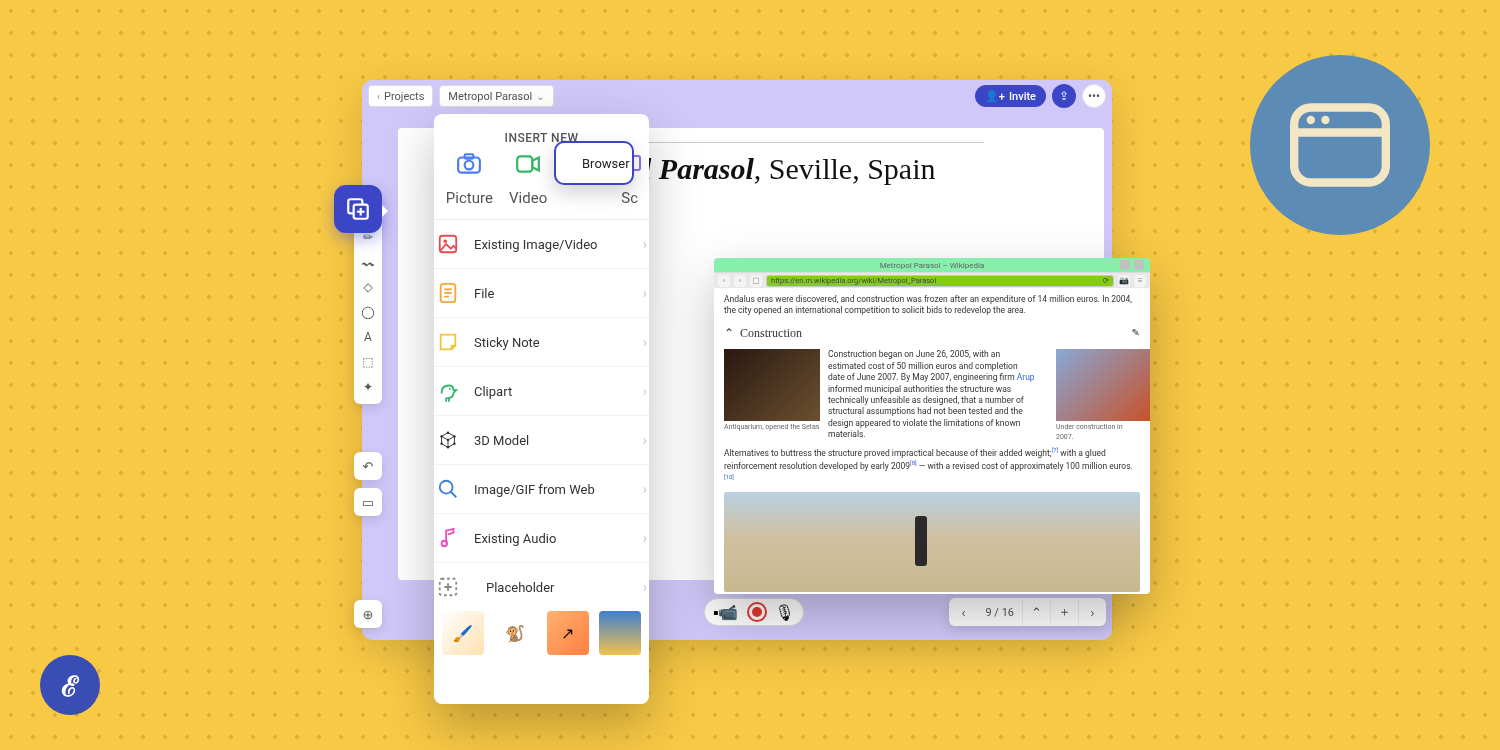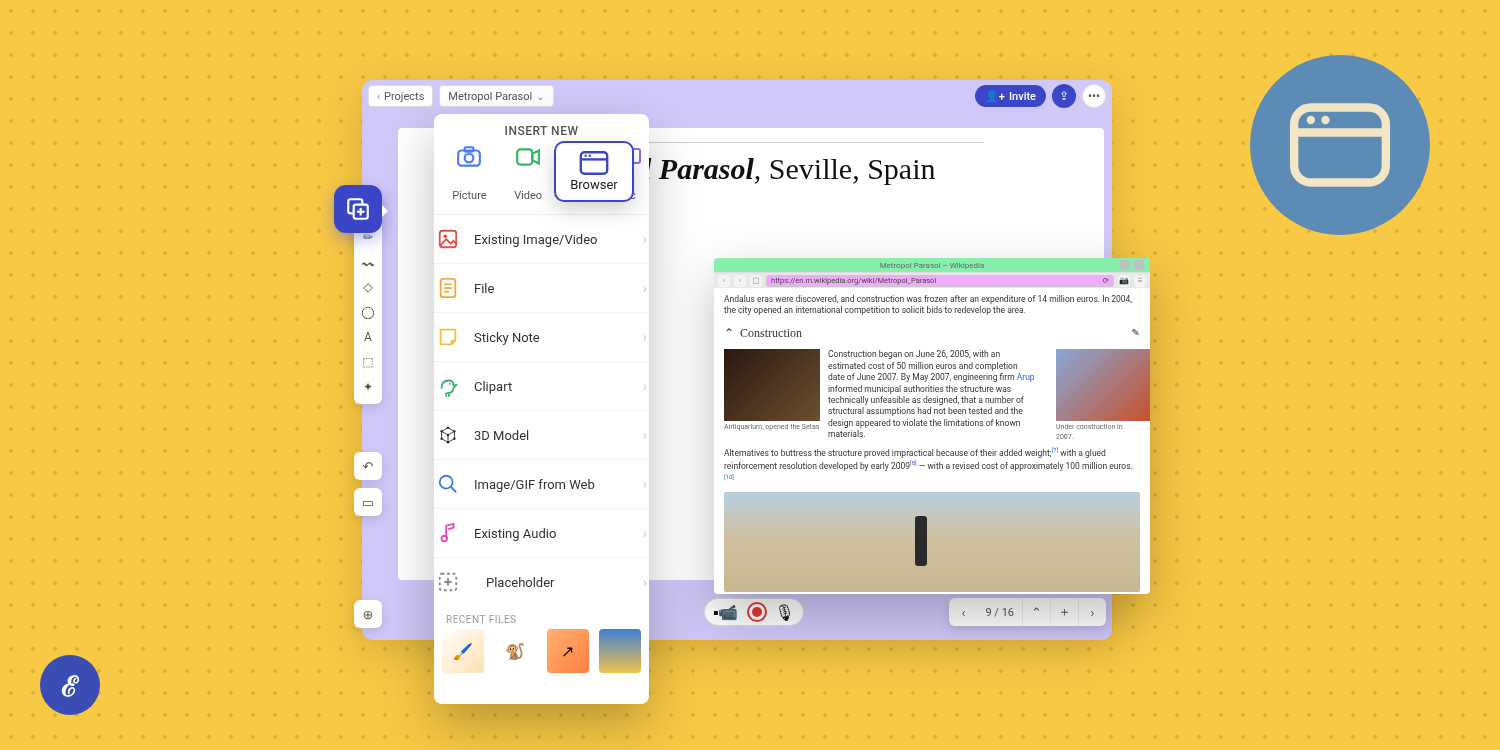"INSERT NEW" .insert-title { padding: 10px 0 6px -> 17px 0 6px }
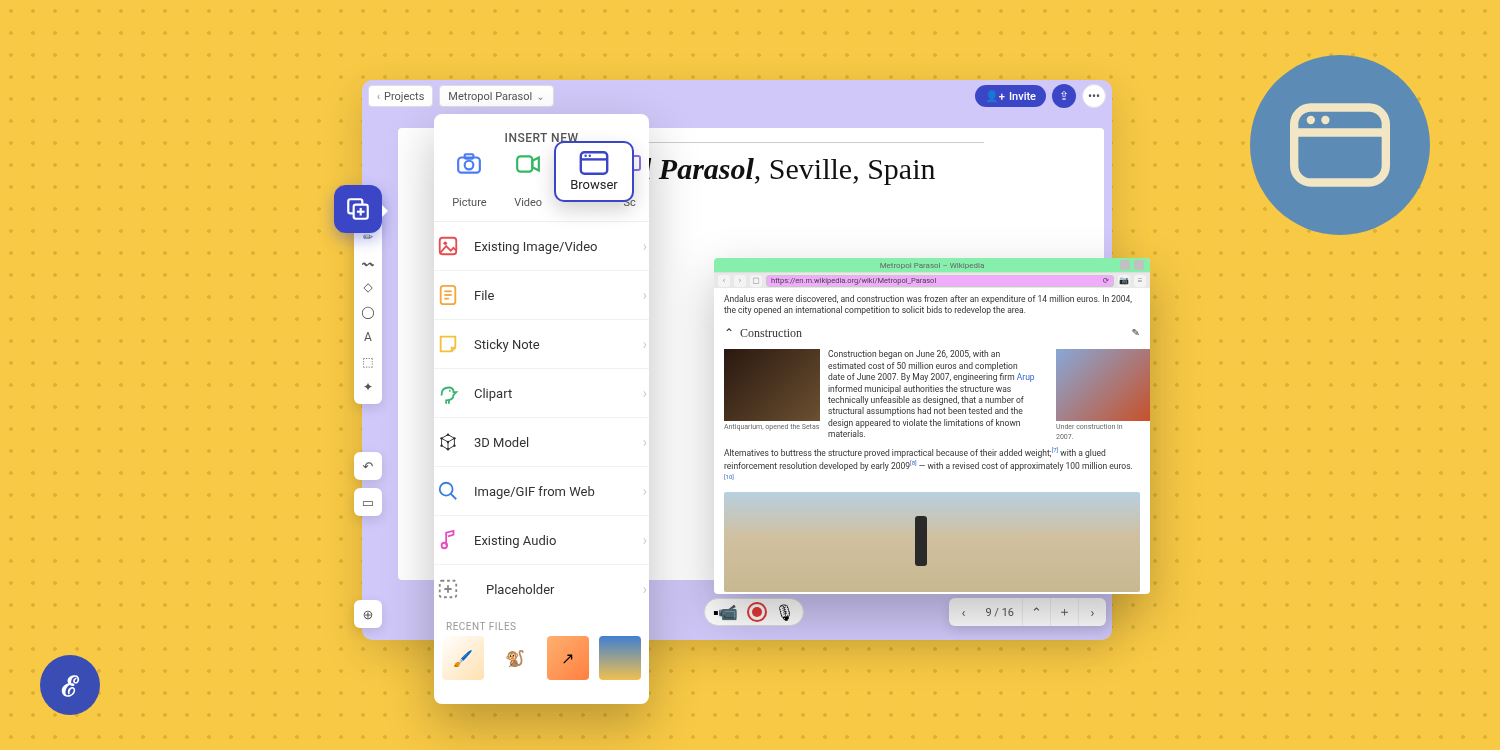"Browser" .browser-pop { flex-direction: column -> row; gap: 2px -> 14px }
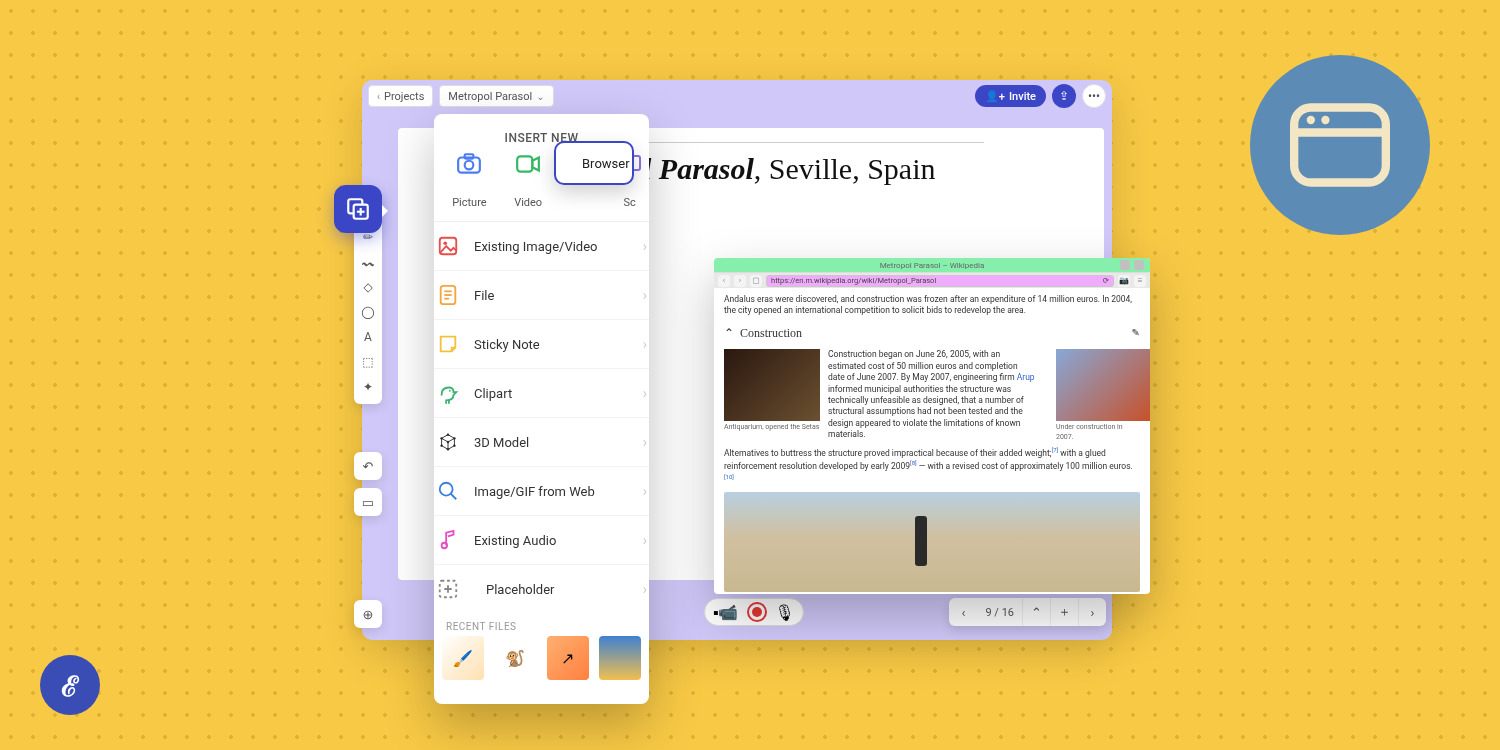"Picture" .insert-top .opt { font-size: 11px -> 15px; gap: 19px -> 12px }
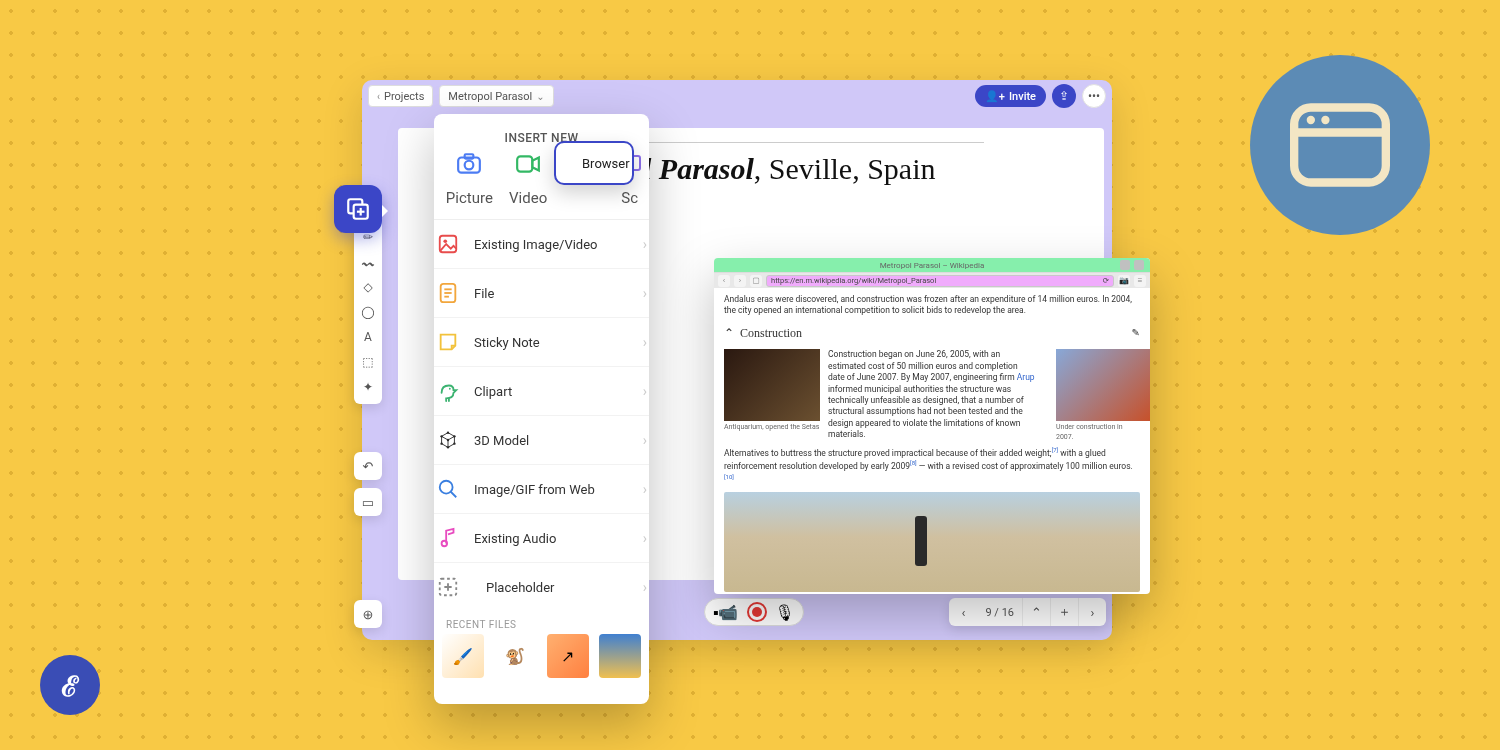"https://en.m.wikipedia.org/wiki/Metropol" .navbar .urlbar { background: #f0abfc -> #84cc16 }
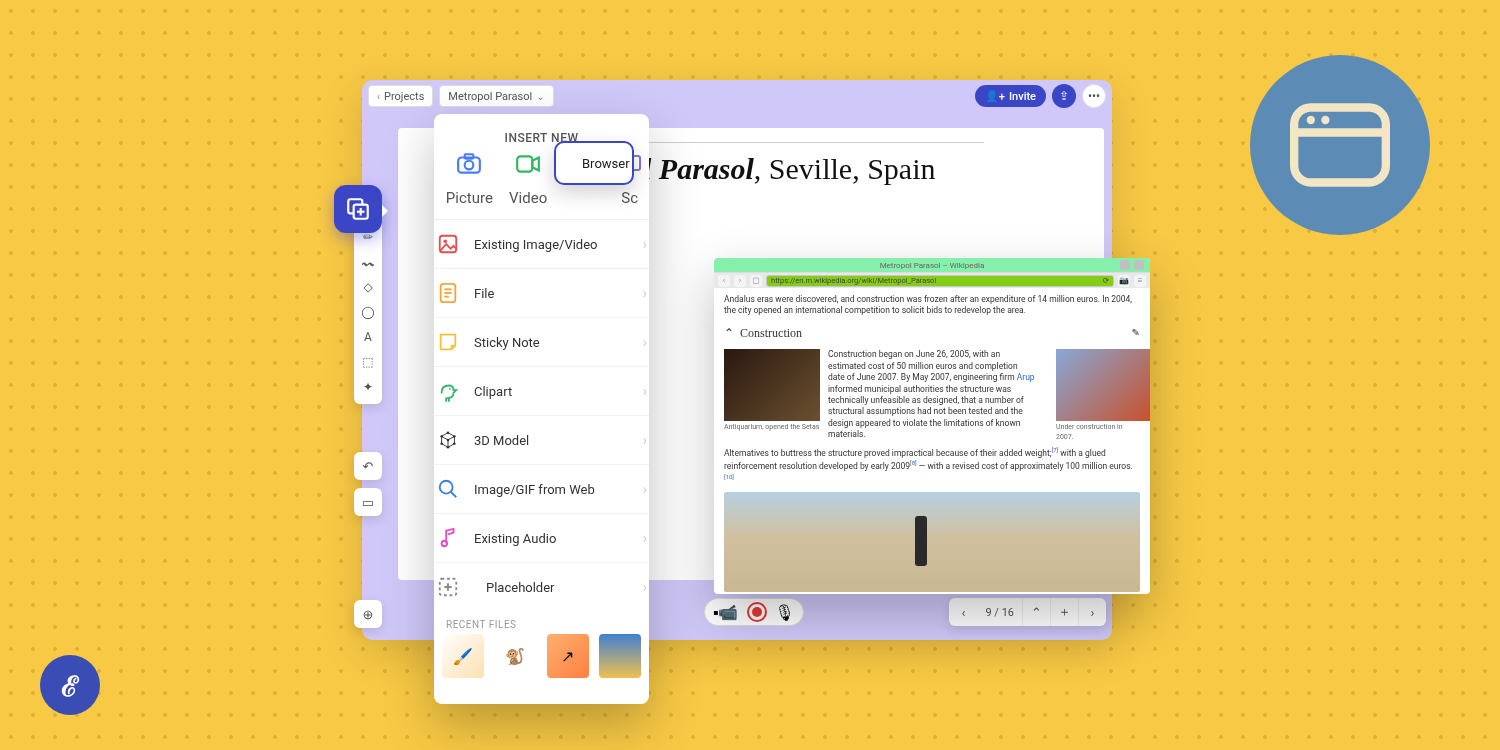"RECENT FILES" div.recent-label { html: <div>RECENT FILES</div> -> none }
